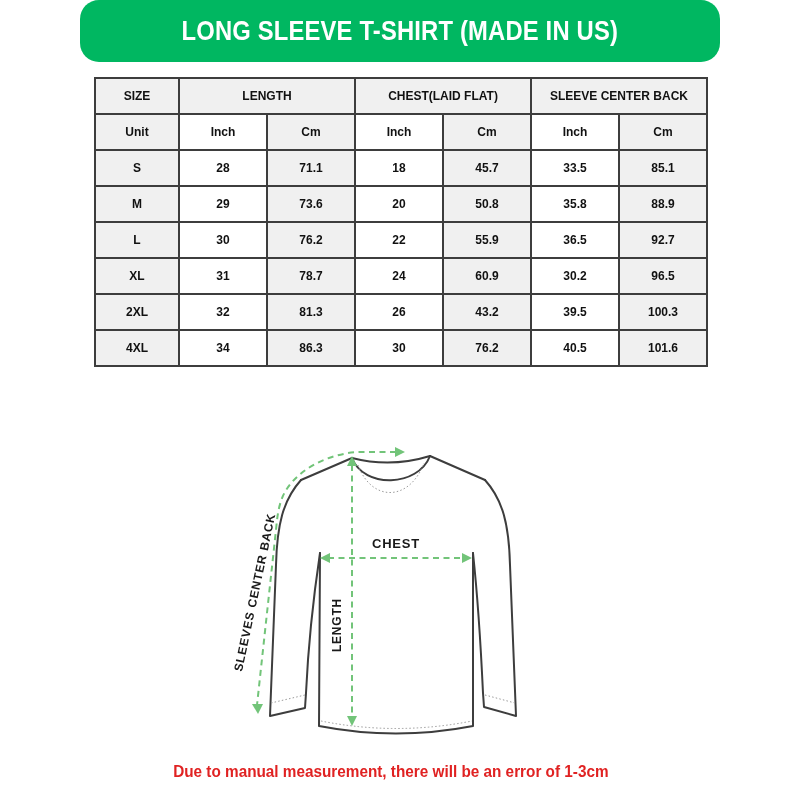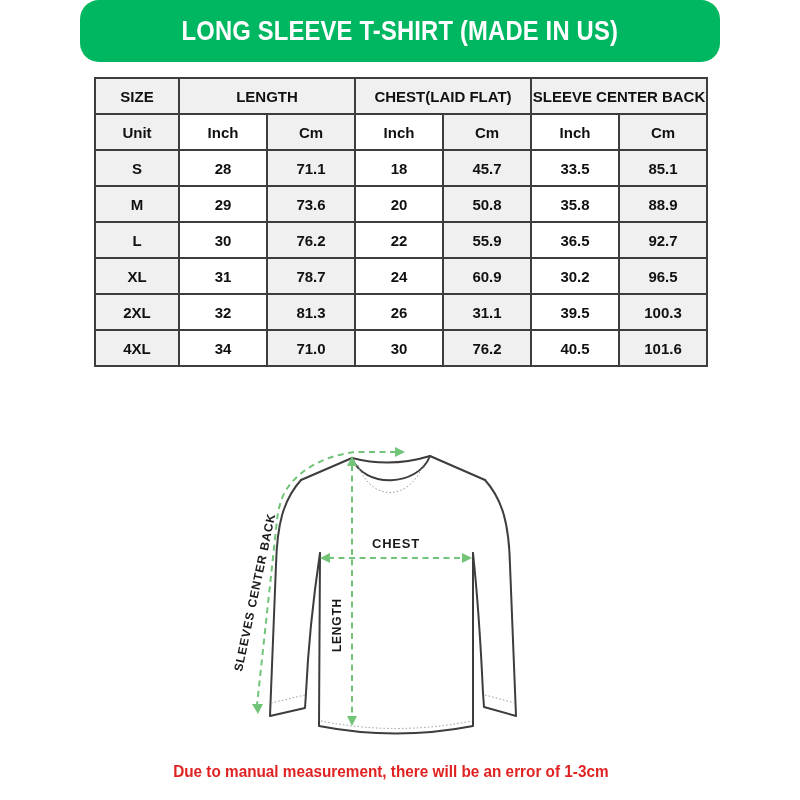"SIZE" .size-table td,.size-table th { font-size: 15px -> 12px }
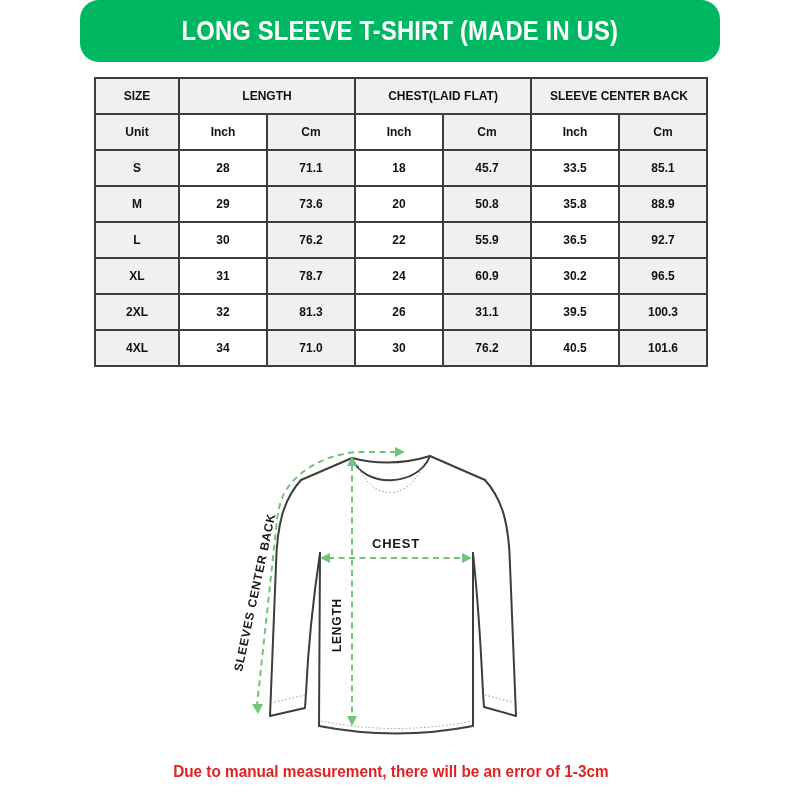"31.1" td.gray { text: 31.1 -> 43.2 }
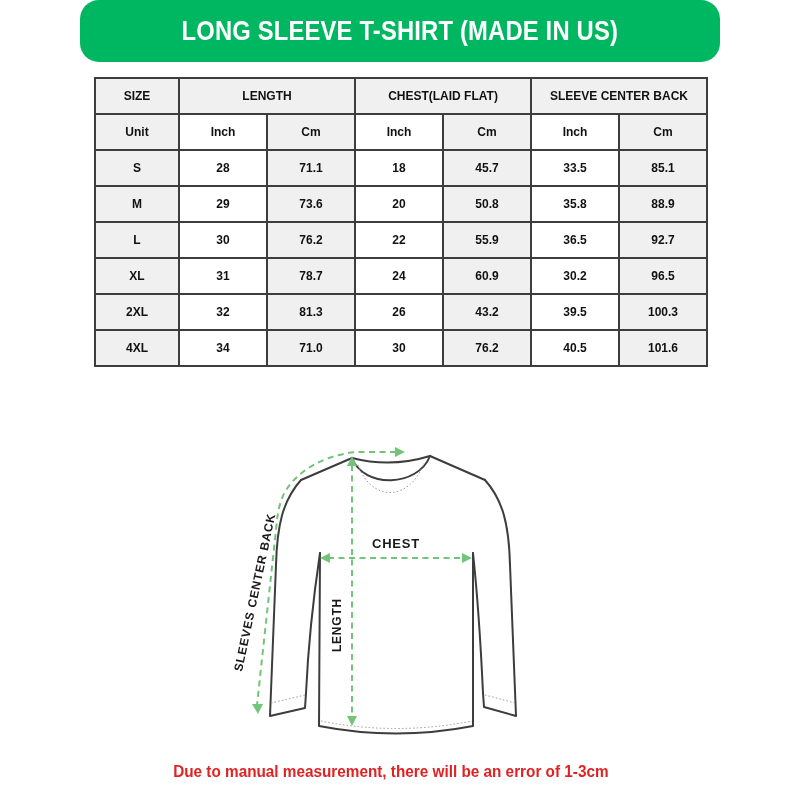"71.0" td.gray { text: 71.0 -> 86.3 }
